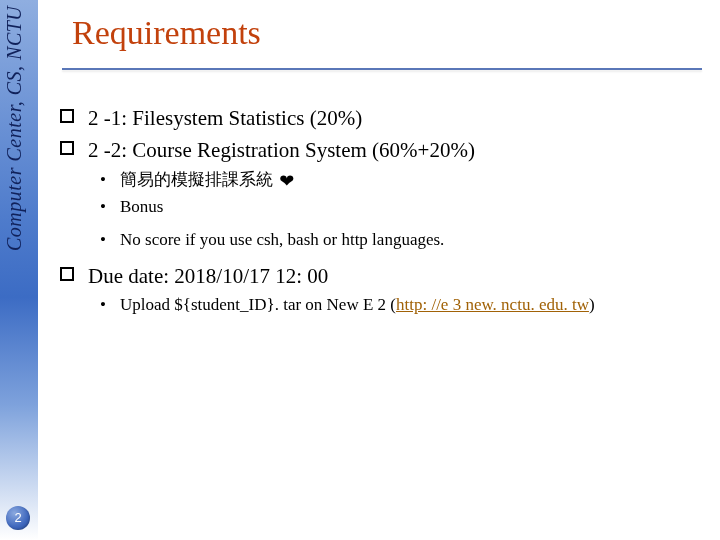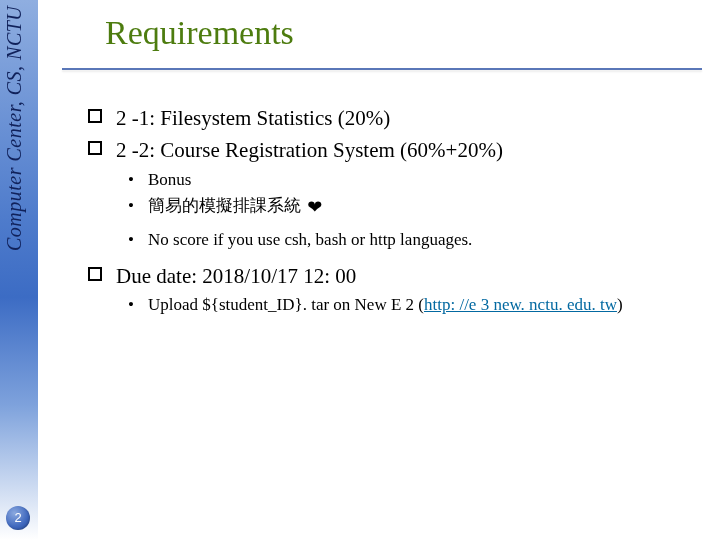"Requirements" .title { color: #4d7c0f -> #c2410c; margin-left: 33px -> none }
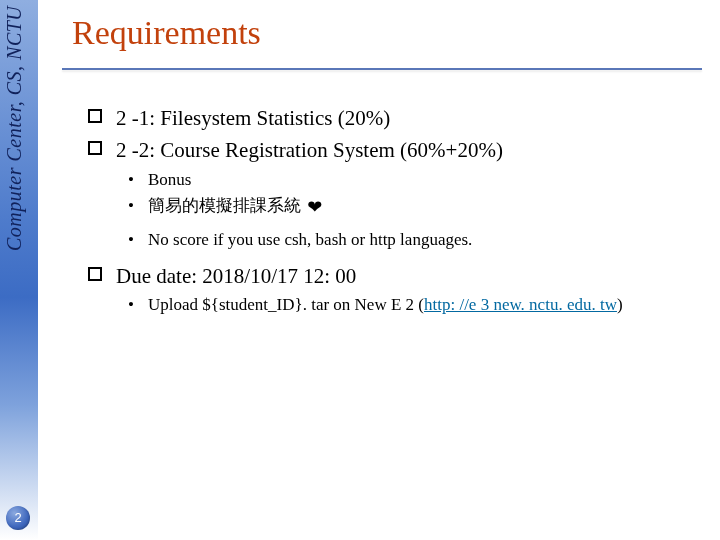"2 -1: Filesystem Statistics (20%)" .body { left: 88px -> 60px }
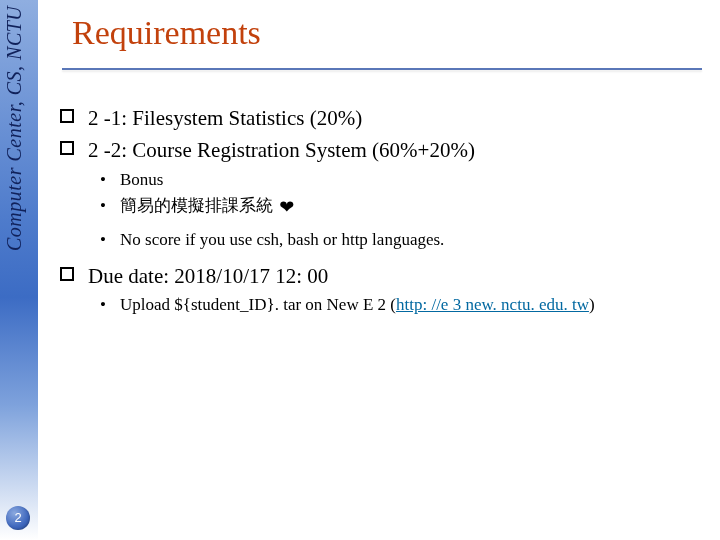"Bonus" div.sub-item { order: before "簡易的模擬排課系統 ❤" -> after "簡易的模擬排課系統 ❤" }
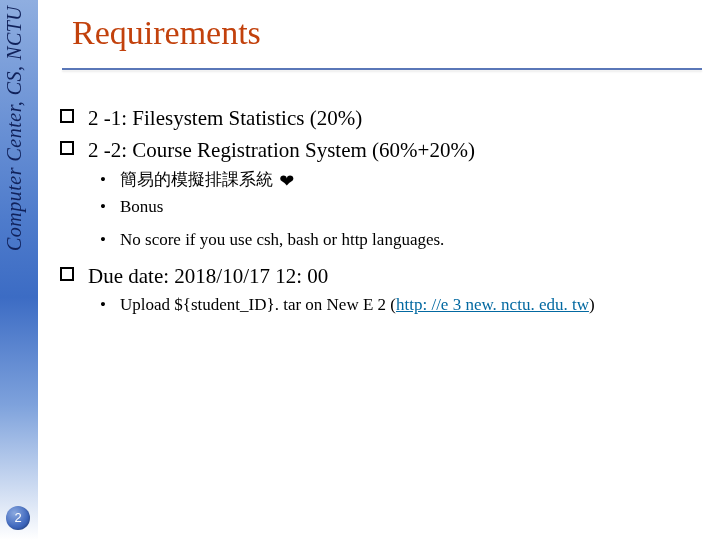"http: //e 3 new. nctu." .link { color: #0369a1 -> #a16207 }
